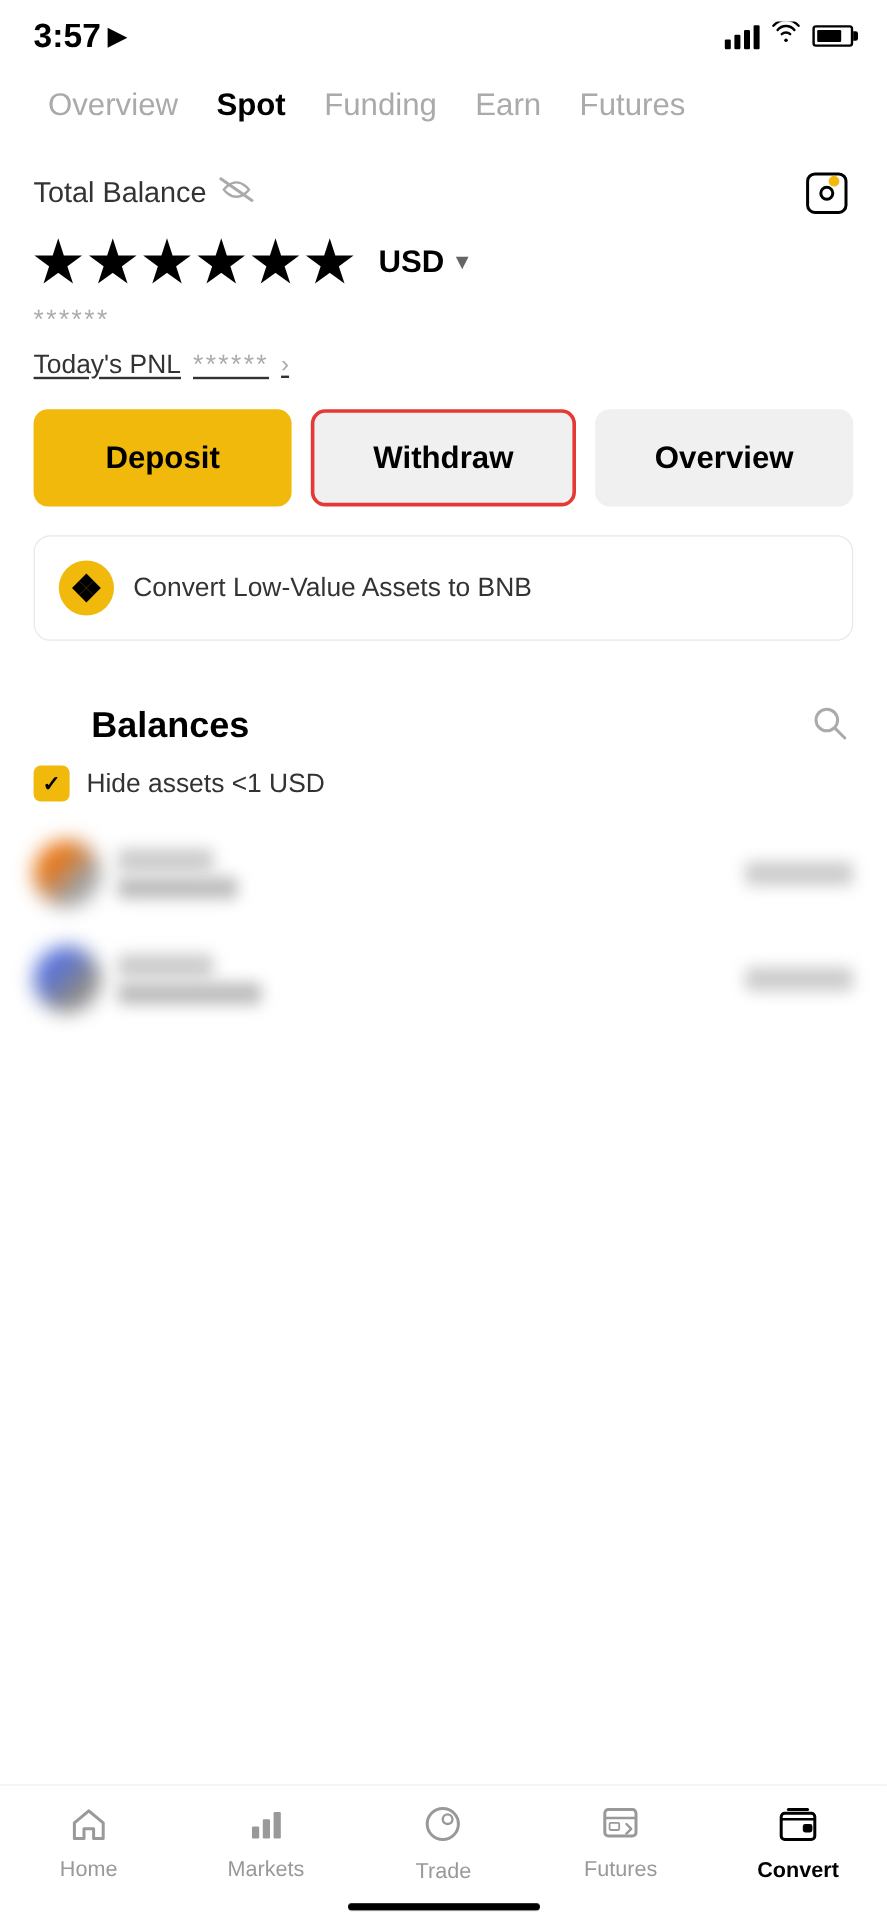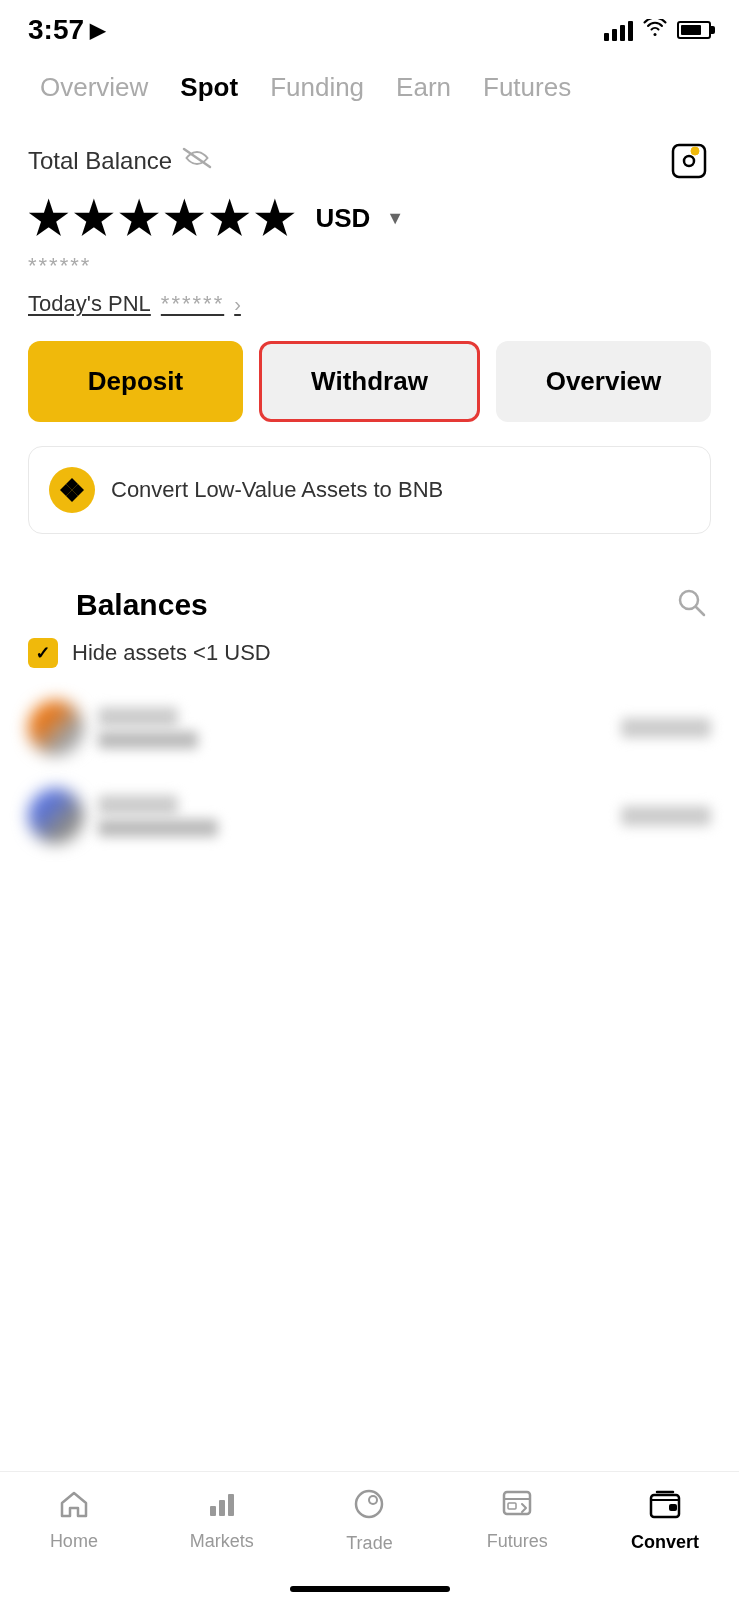"USD" .currency-selector { gap: 16px -> 6px }
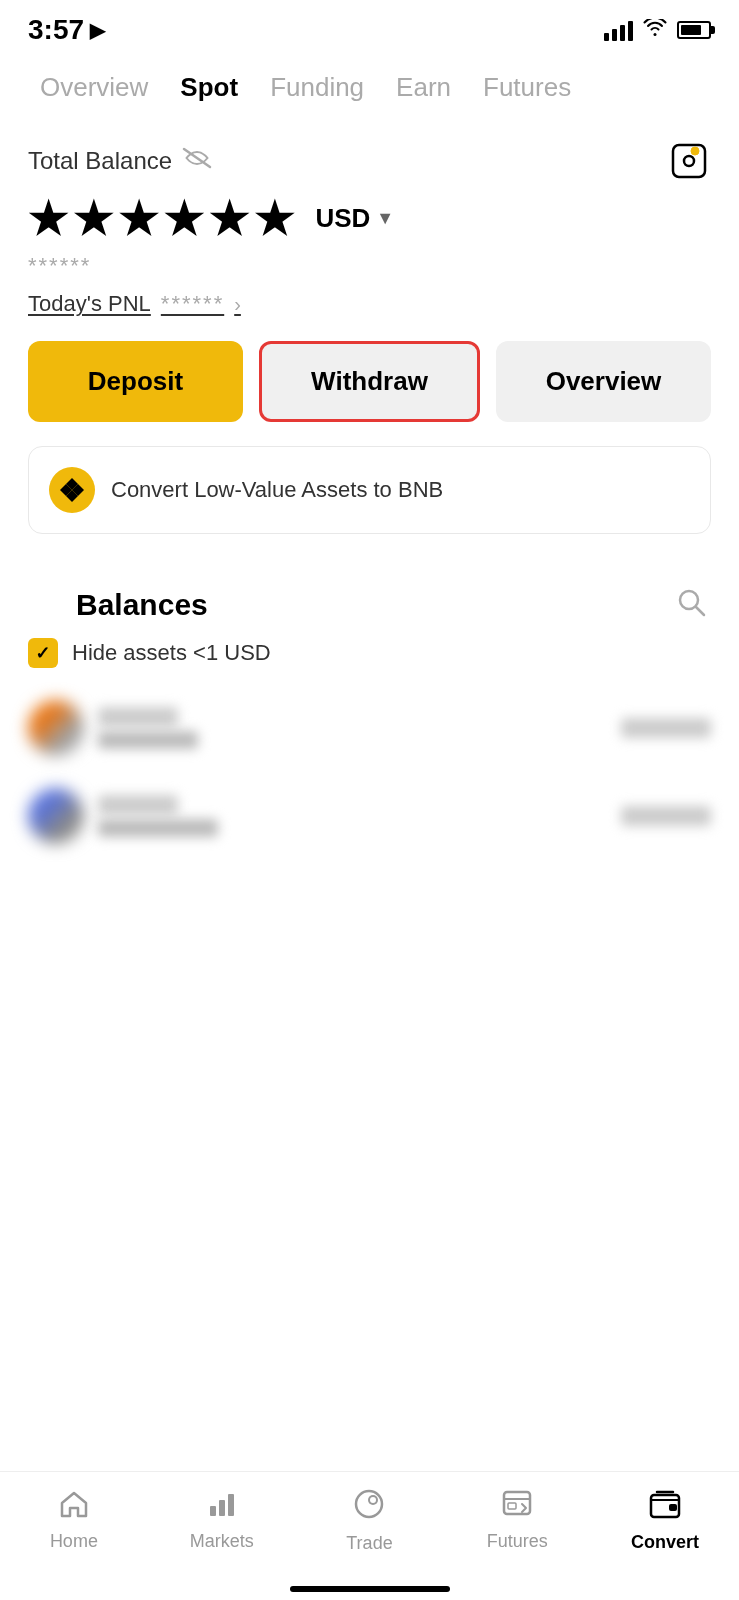"Home" .bottom-nav { bottom: 16px -> 0 }
